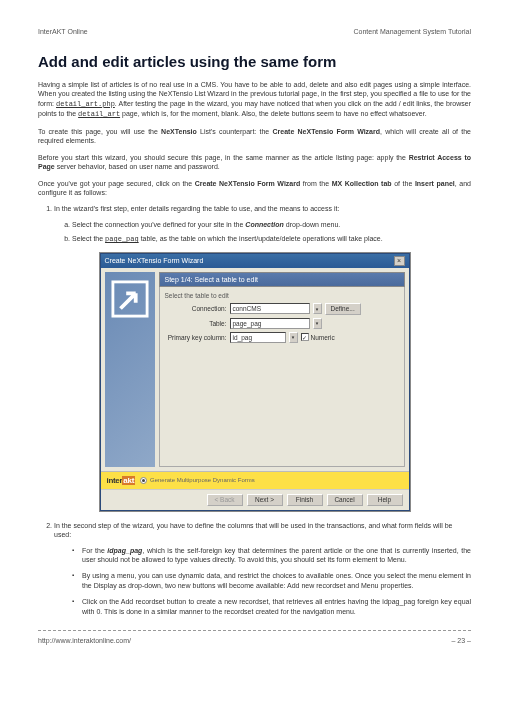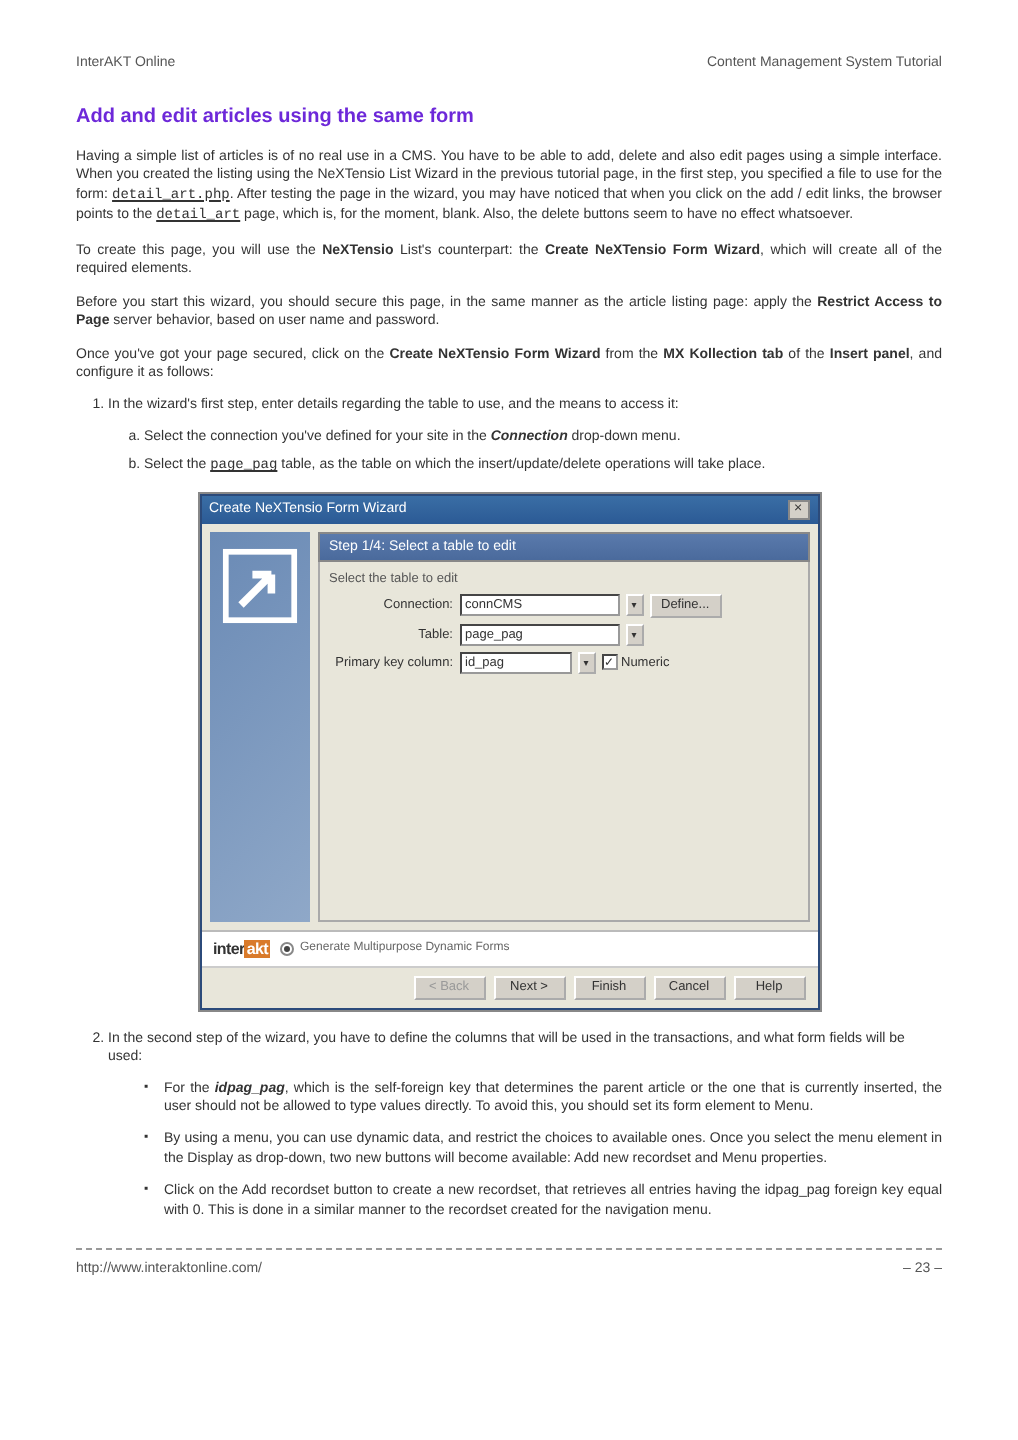"Add and edit articles using" h1 { color: #6d28d9 -> #0f172a; font-size: 10px -> 15px }
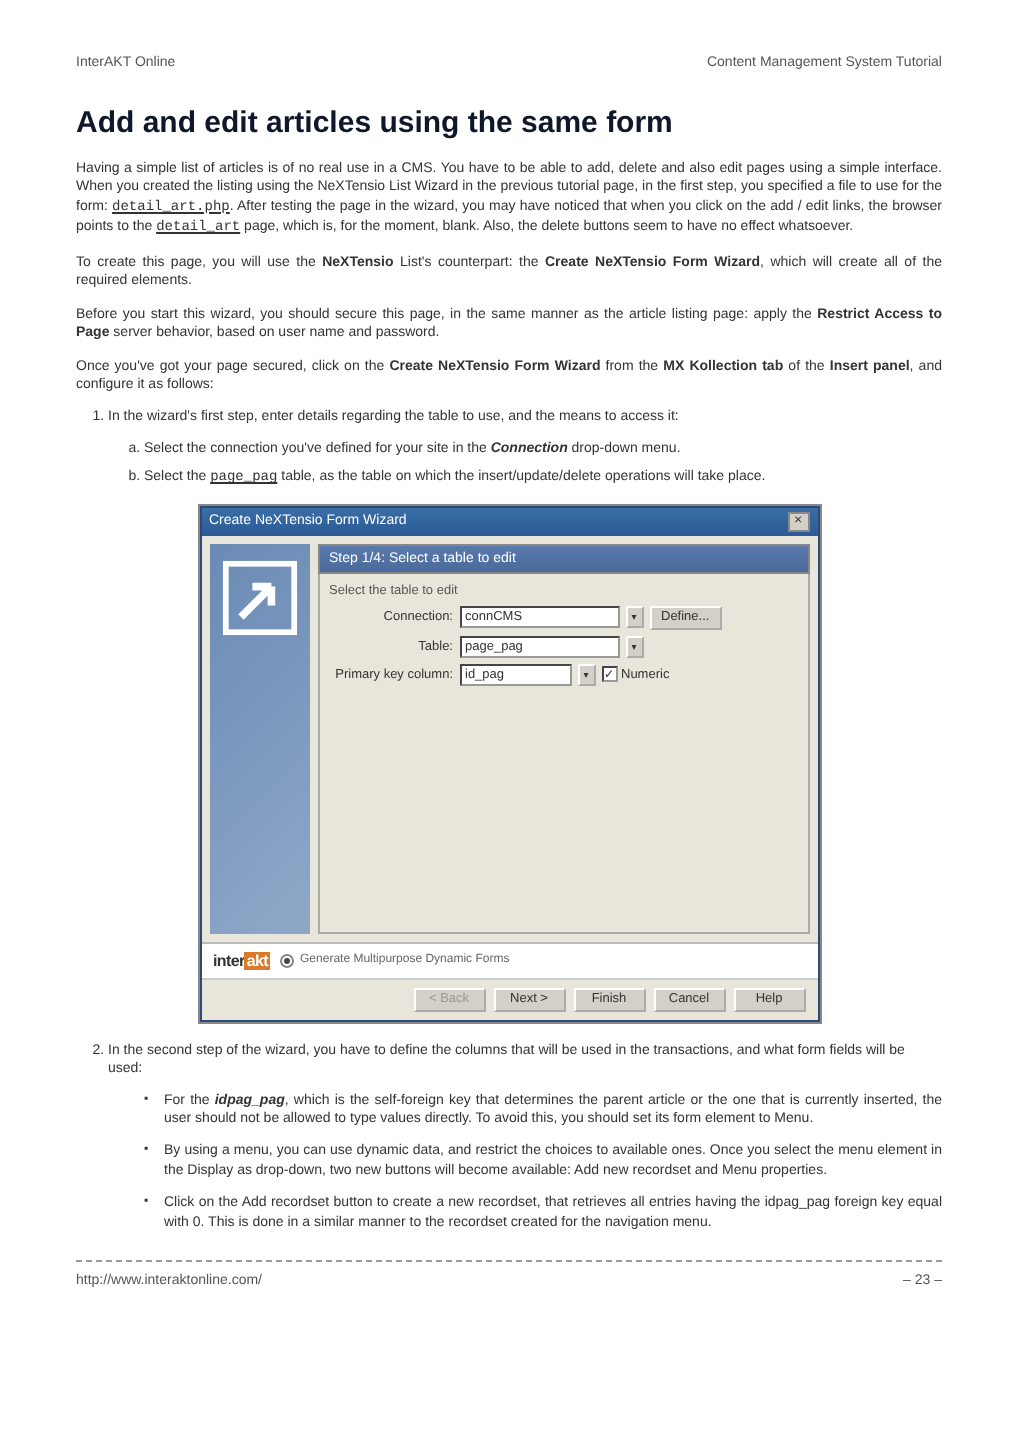"interakt" .wiz-footer1 { background: #ffffff -> #fde047 }
